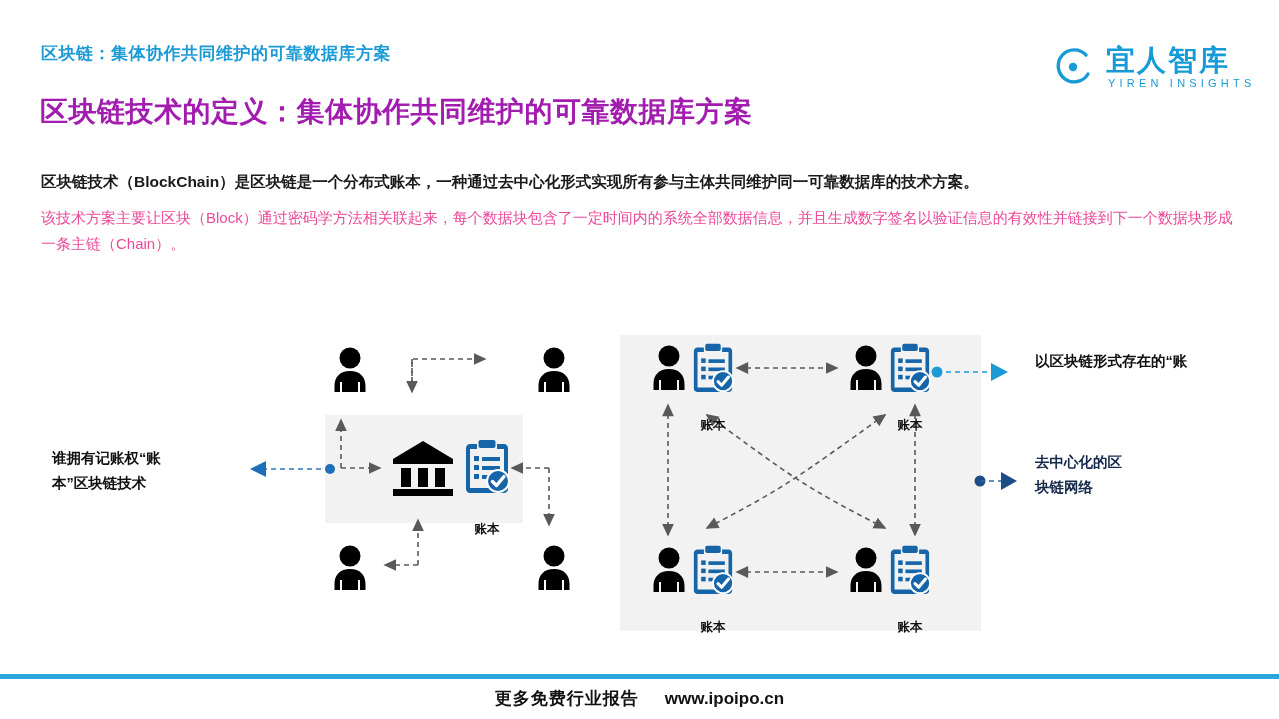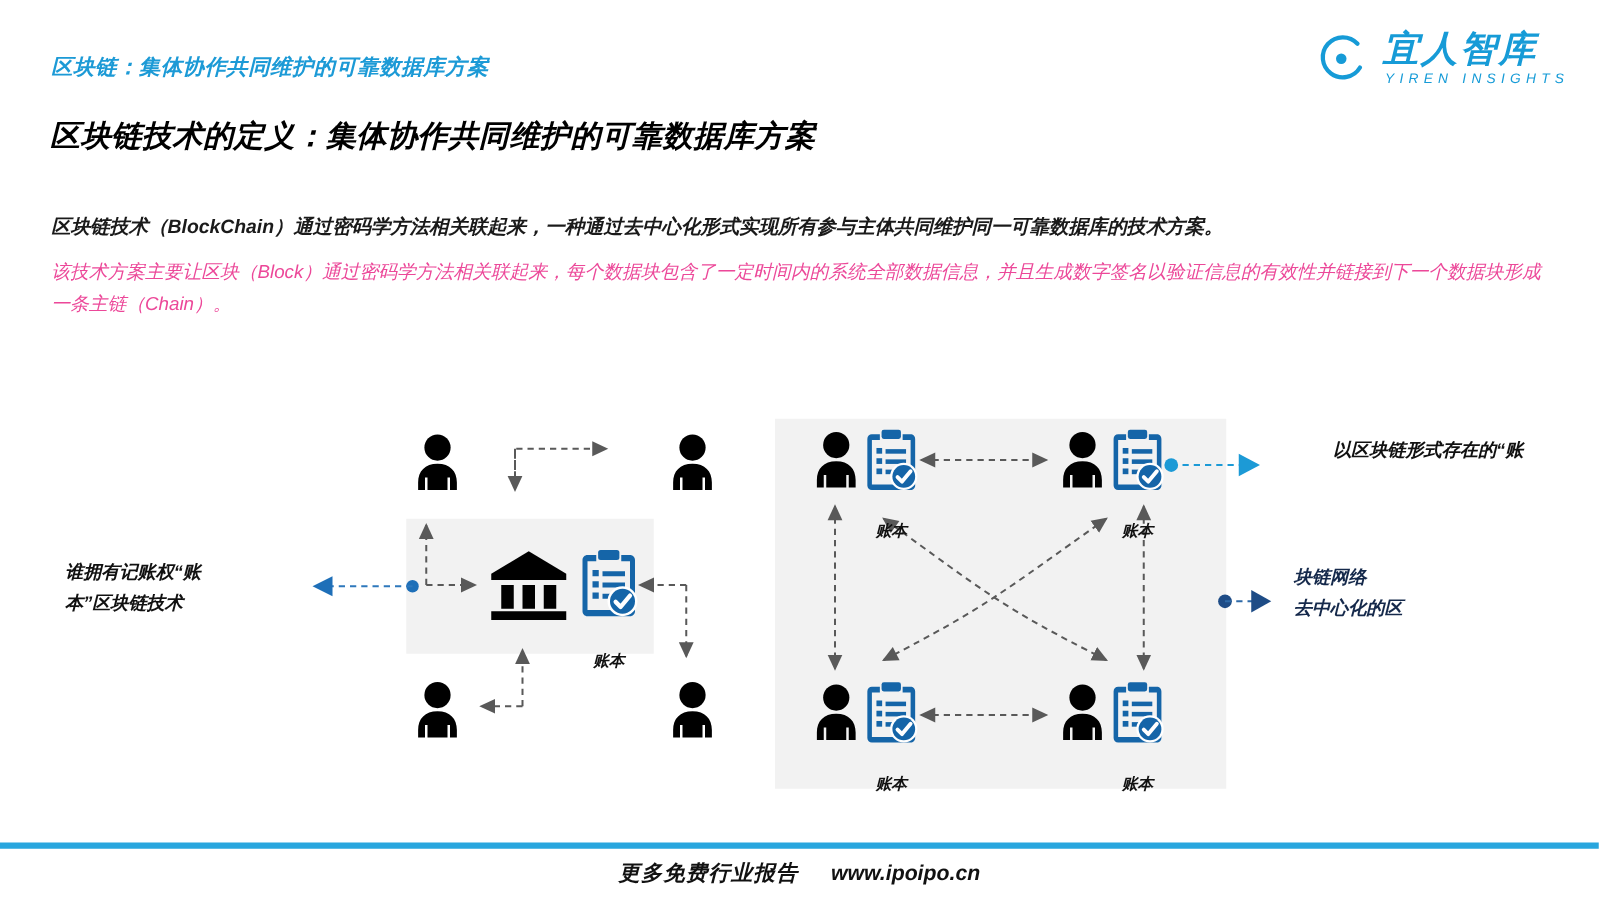"区块链：集体协作共同维护的可靠数据库方案" .slide { font-style: italic -> none }
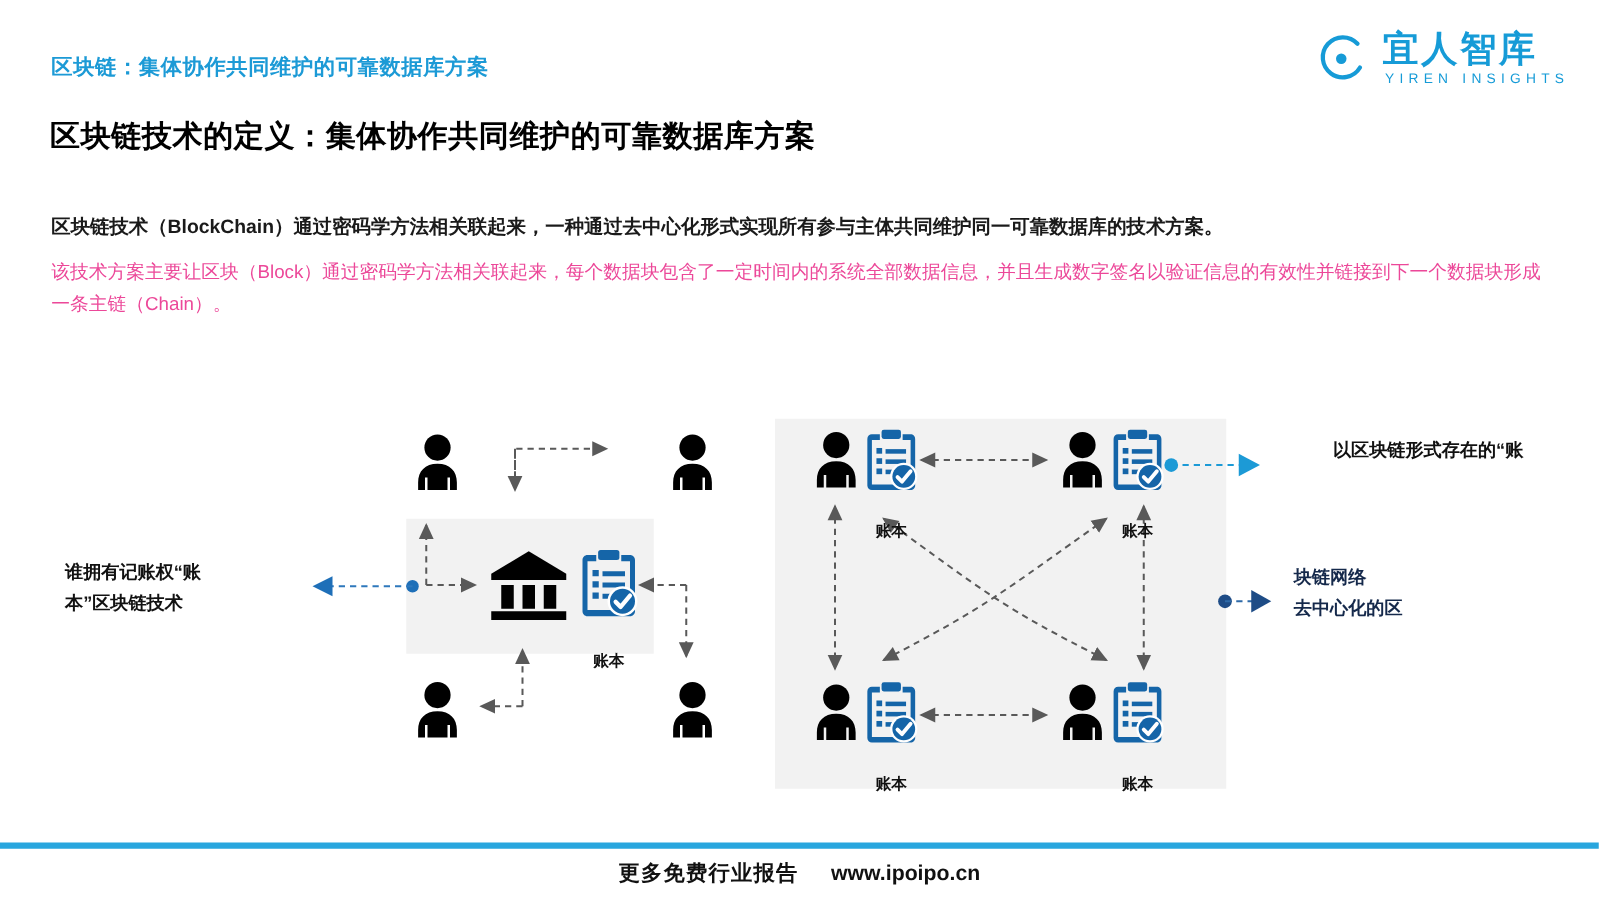"宜人智库" .logo { top: 24px -> 44px }
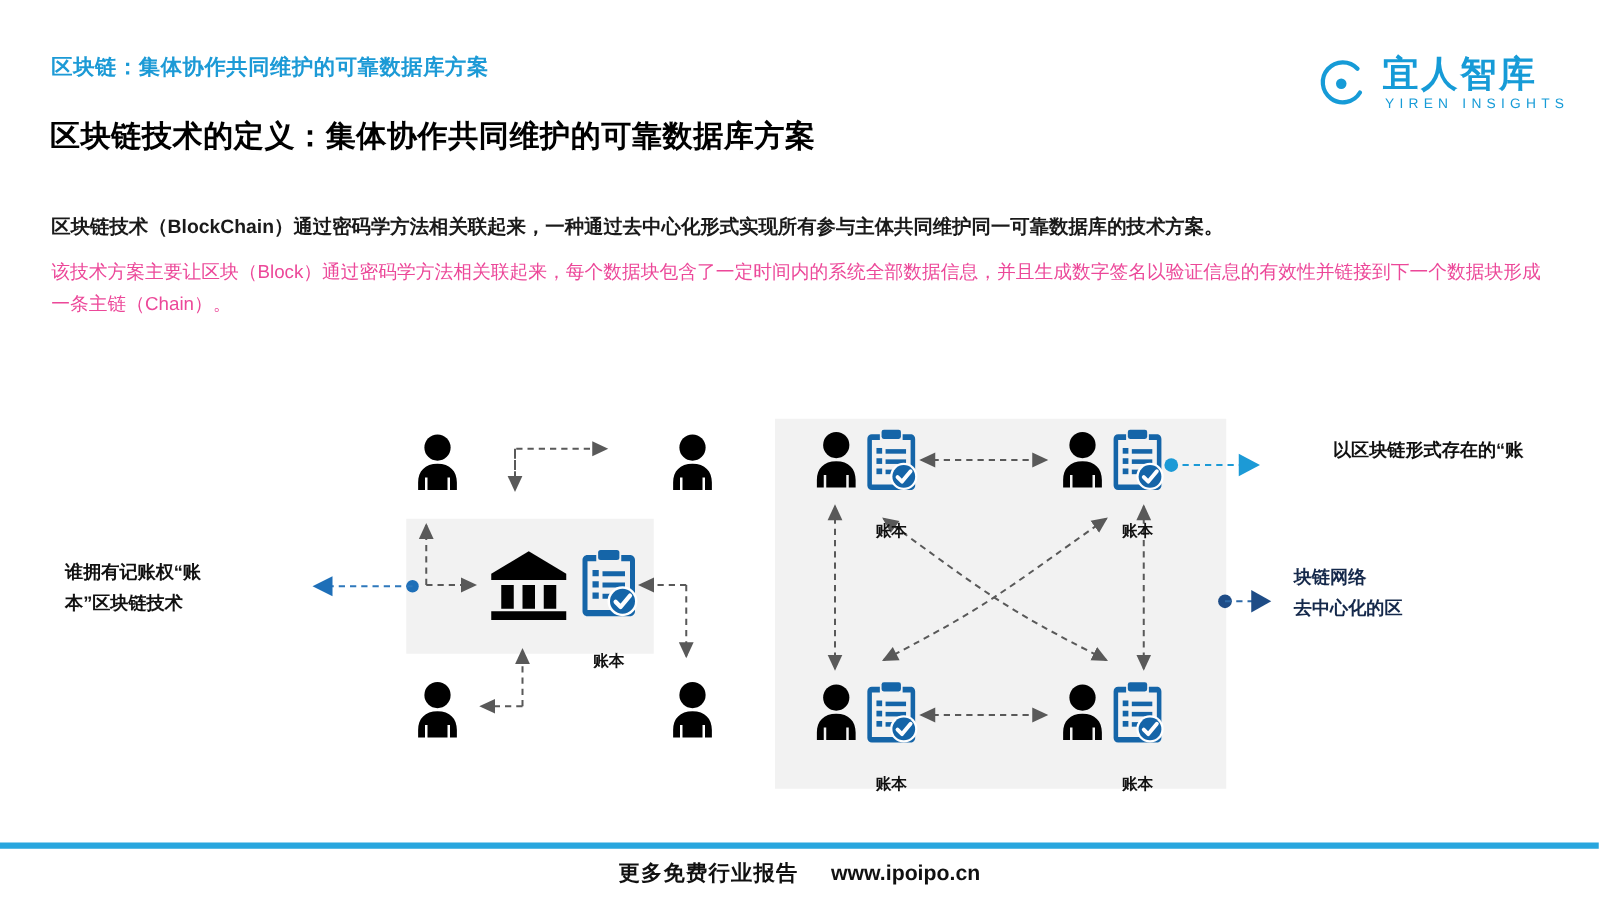"区块链技术的定义：集体协作共同维护的可靠数据库方案" .page-title { color: #000000 -> #a21caf; font-size: 24px -> 28px }
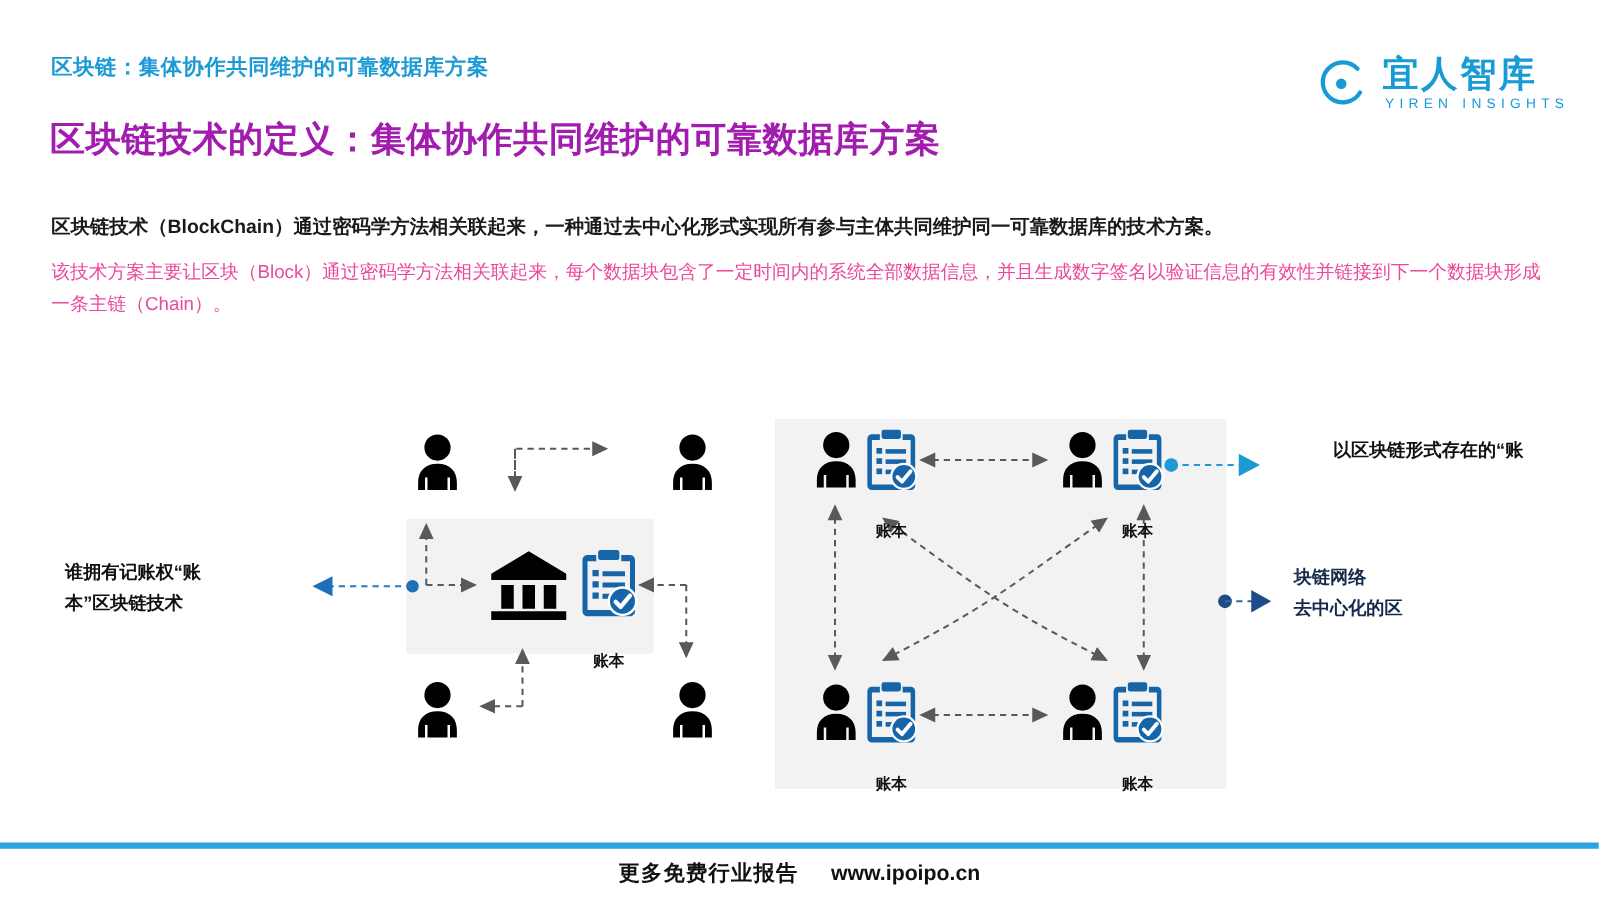"区块链技术（BlockChain）通过密码学方法相关联起来，一种通过去中心化形式" div.lead { text: 通过密码学方法相关联起来 -> 是区块链是一个分布式账本 }
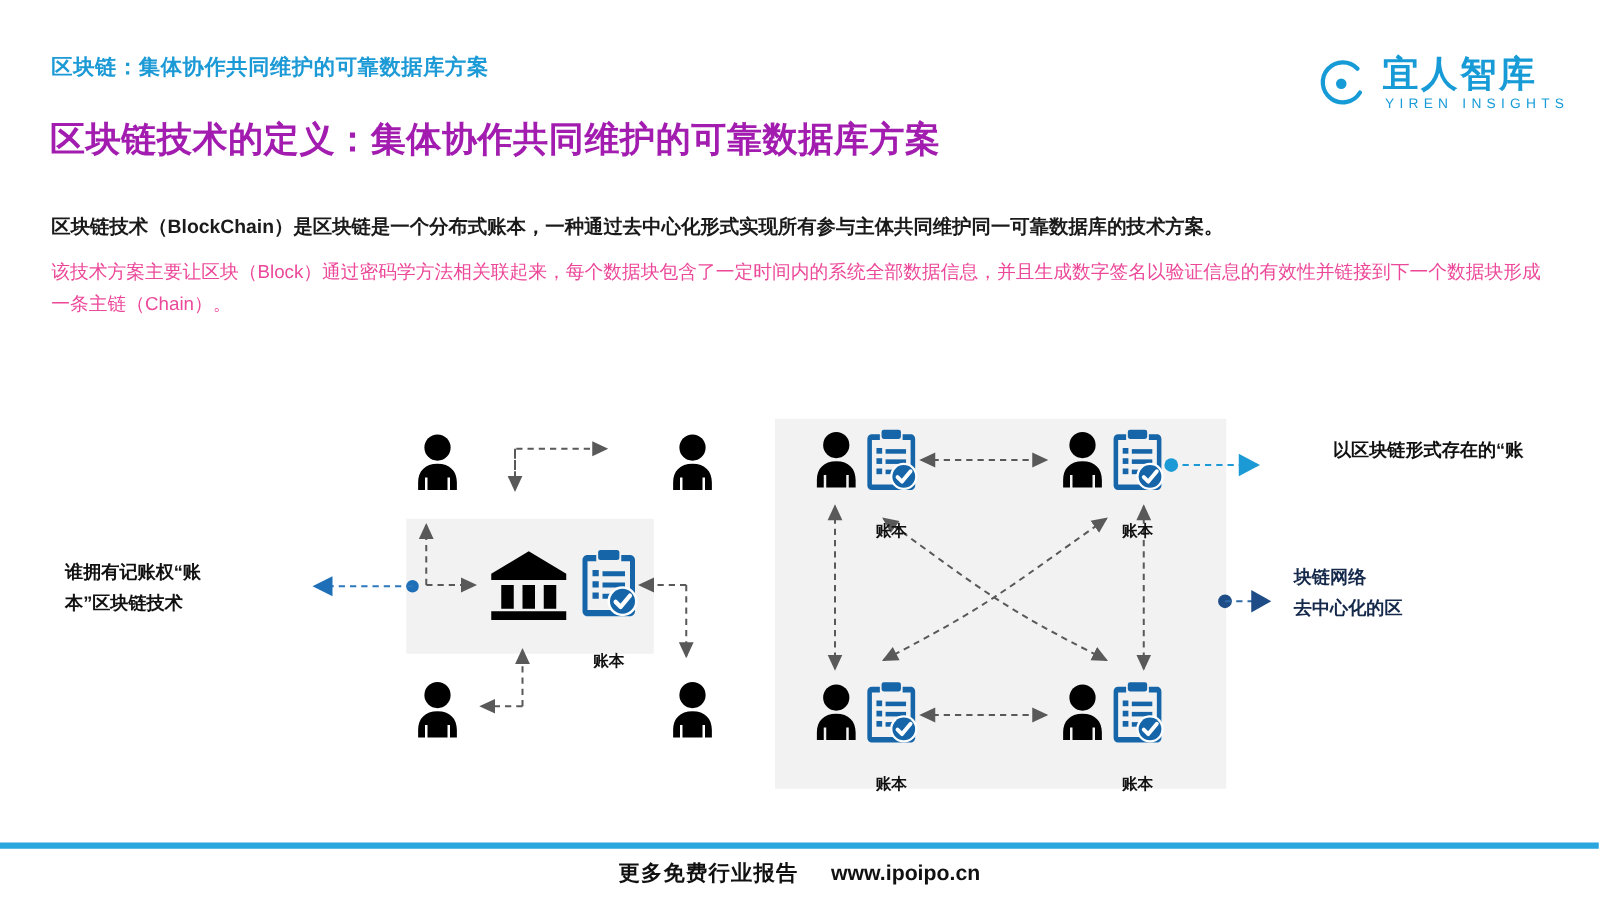"以区块链形式存在的“账" div.callout { text-align: center -> none }
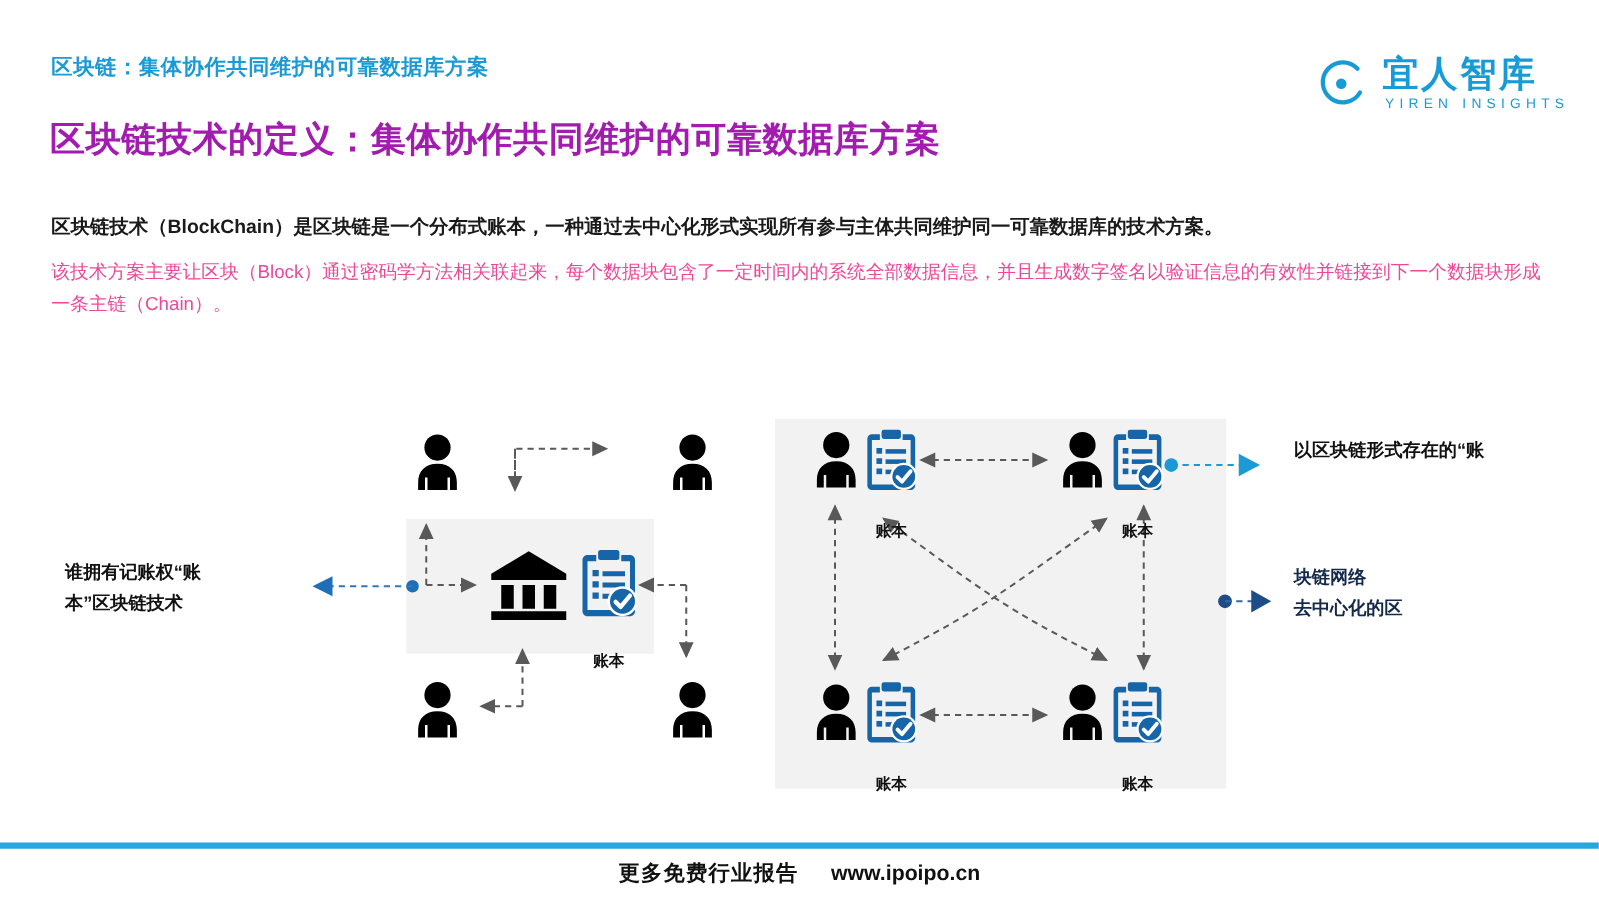"块链网络" div { order: before "去中心化的区" -> after "去中心化的区" }
